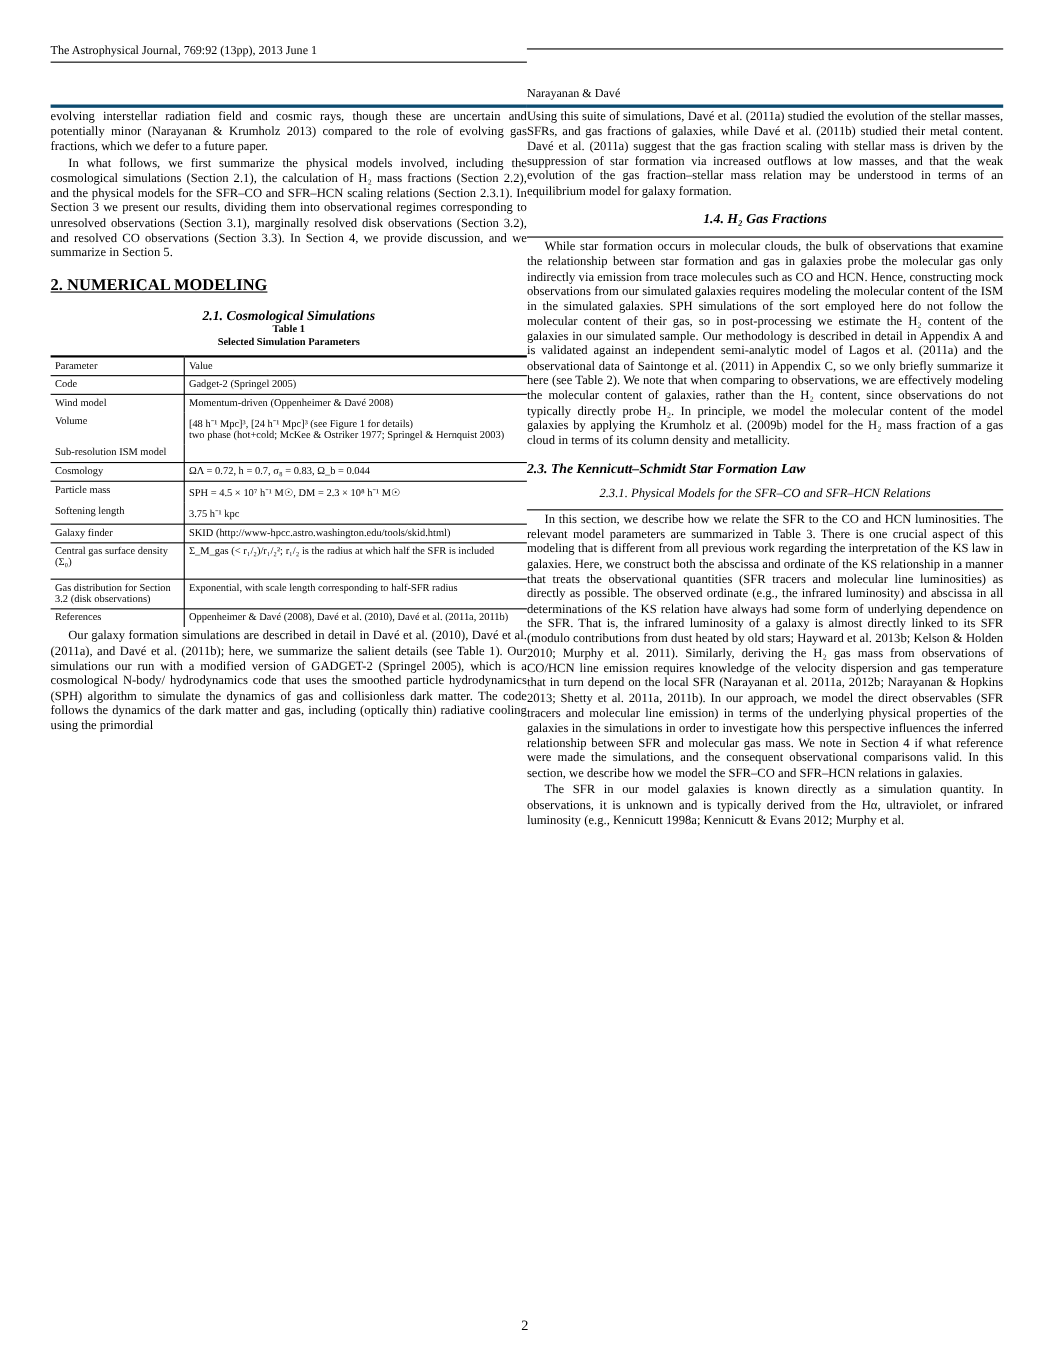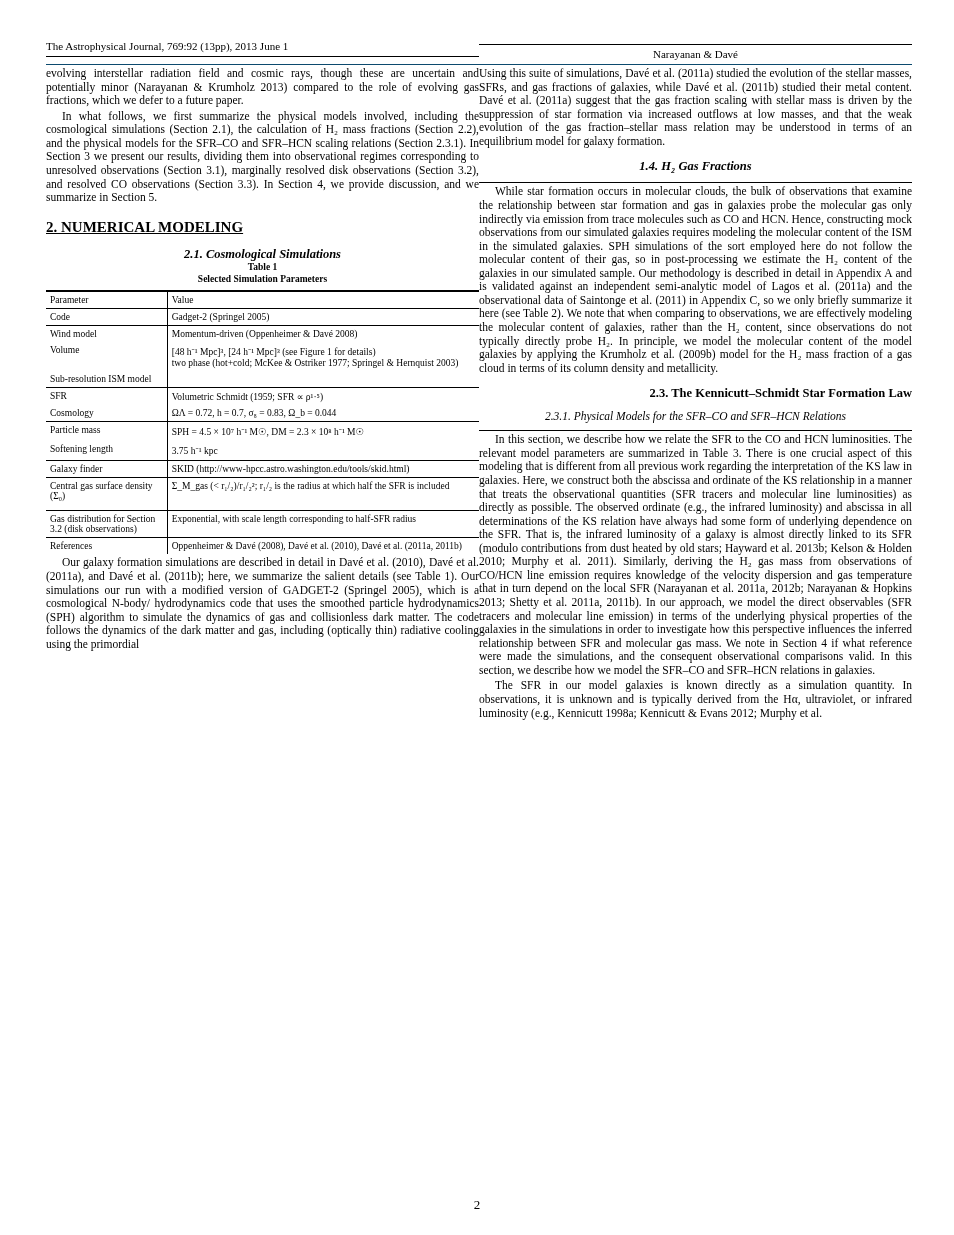"Narayanan & Davé" .hdr-sub { border-bottom: 1px solid #0c4a6e -> 3px solid #0c4a6e; justify-content: center -> flex-start; margin-top: none -> 31px }
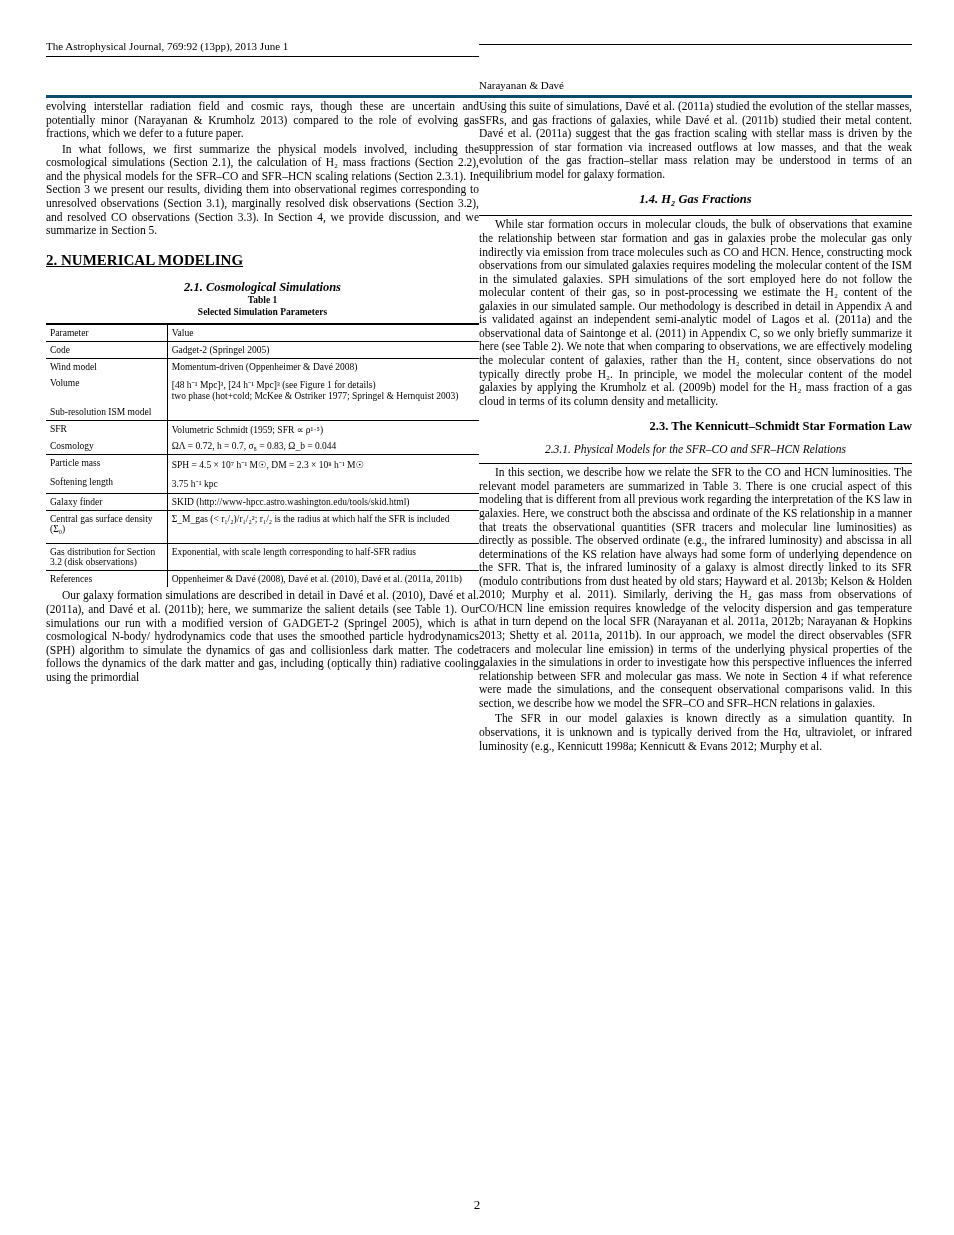"SFR" tr.nb { html: <tr> <td>SFR</td> <td>Volumetric Schmidt (1959; SFR ∝ ρ¹·⁵)</td> </tr> -> none }
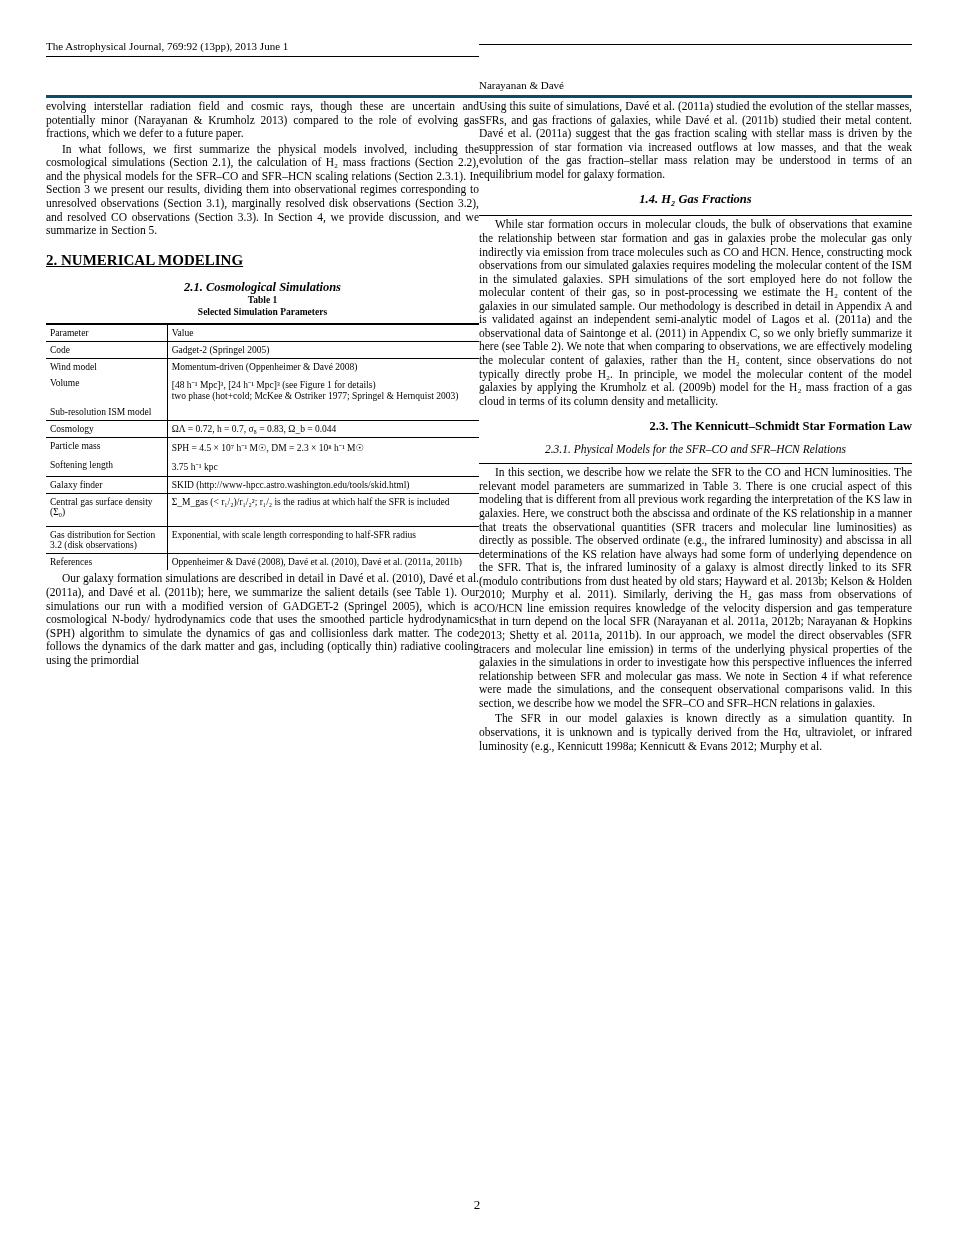"2.3. The Kennicutt–Schmidt Star" h2.sub { font-style: none -> italic; text-align: right -> left }
